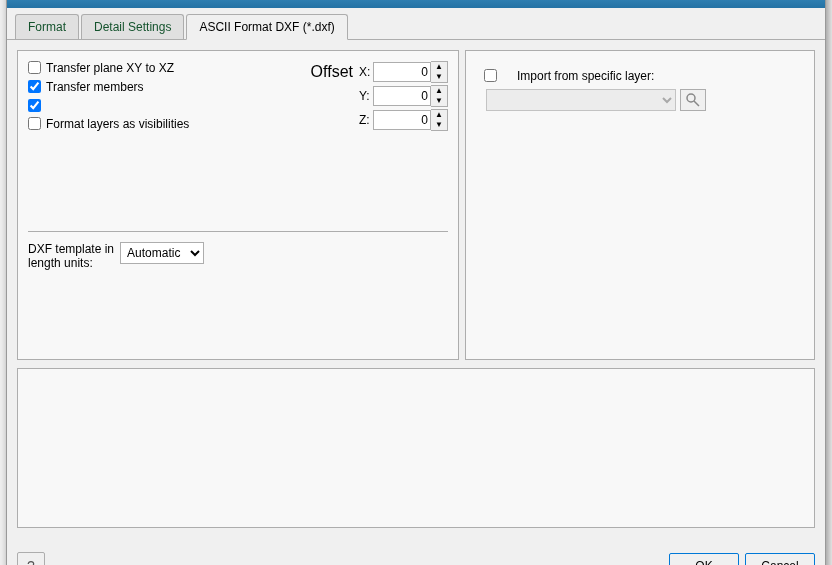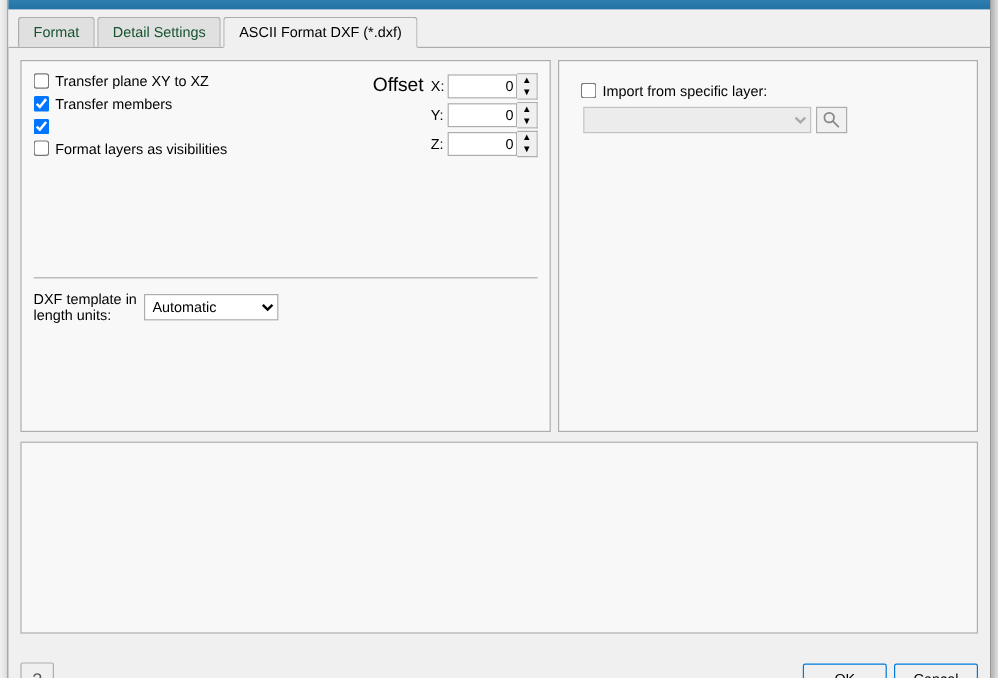"Import from specific layer:" .import-layer-row { gap: 5px -> 20px }
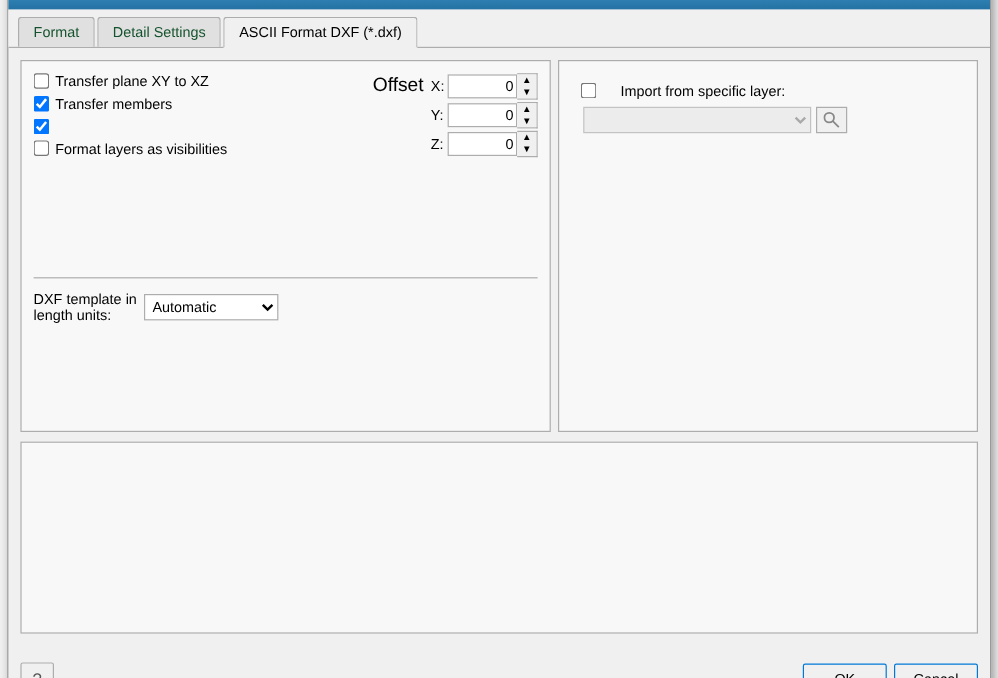"DXF template in" .dxf-dropdown-row { align-items: center -> flex-start }
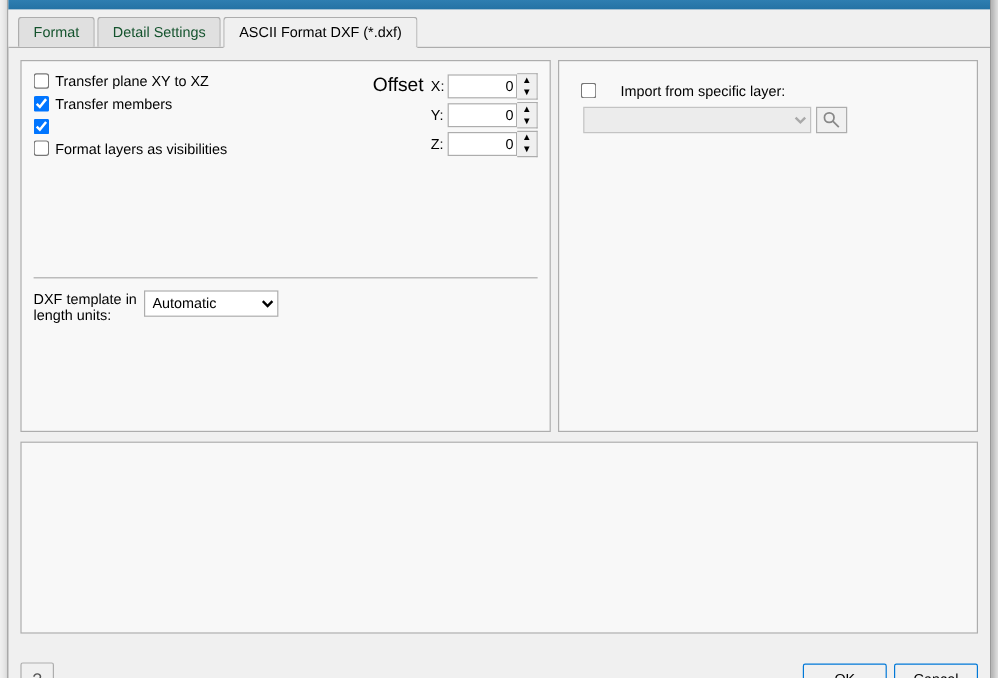"Automatic" .dxf-select { width: 112px -> 84px }
